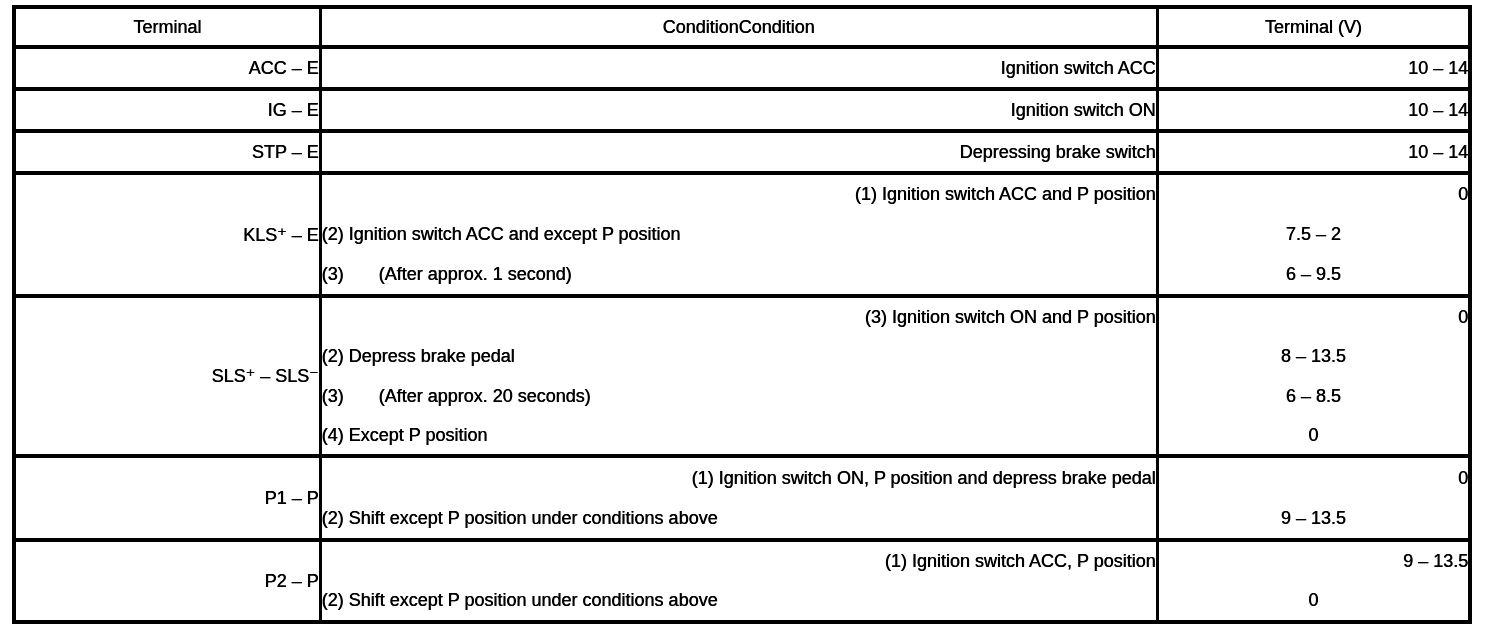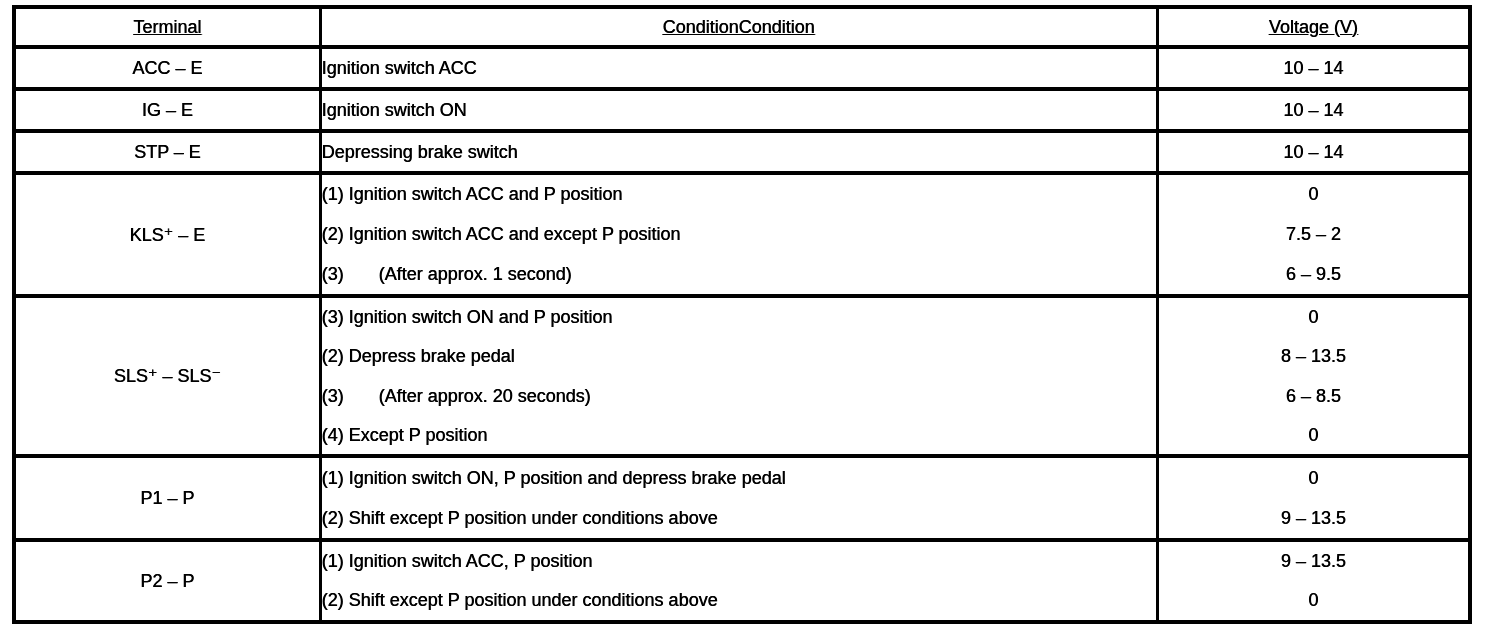"Terminal" thead th { text-decoration: underline -> none }
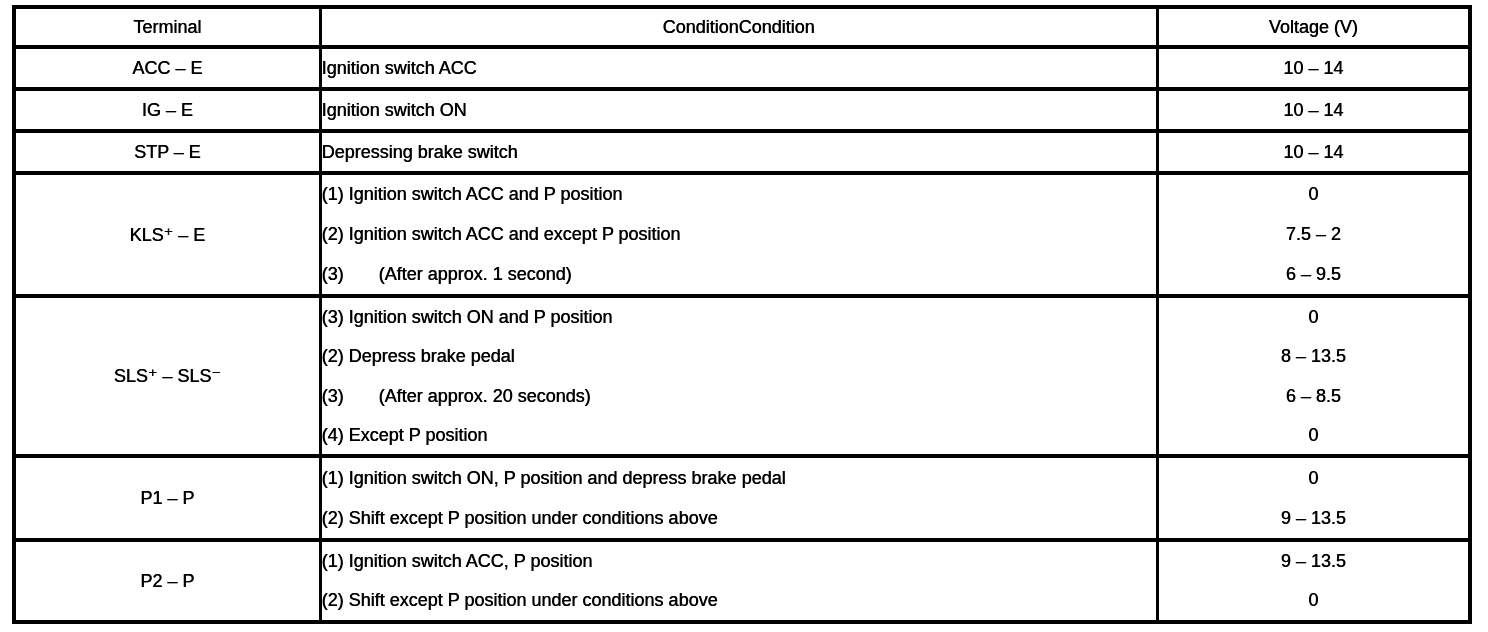"Voltage (V)" th { text: Voltage -> Terminal }
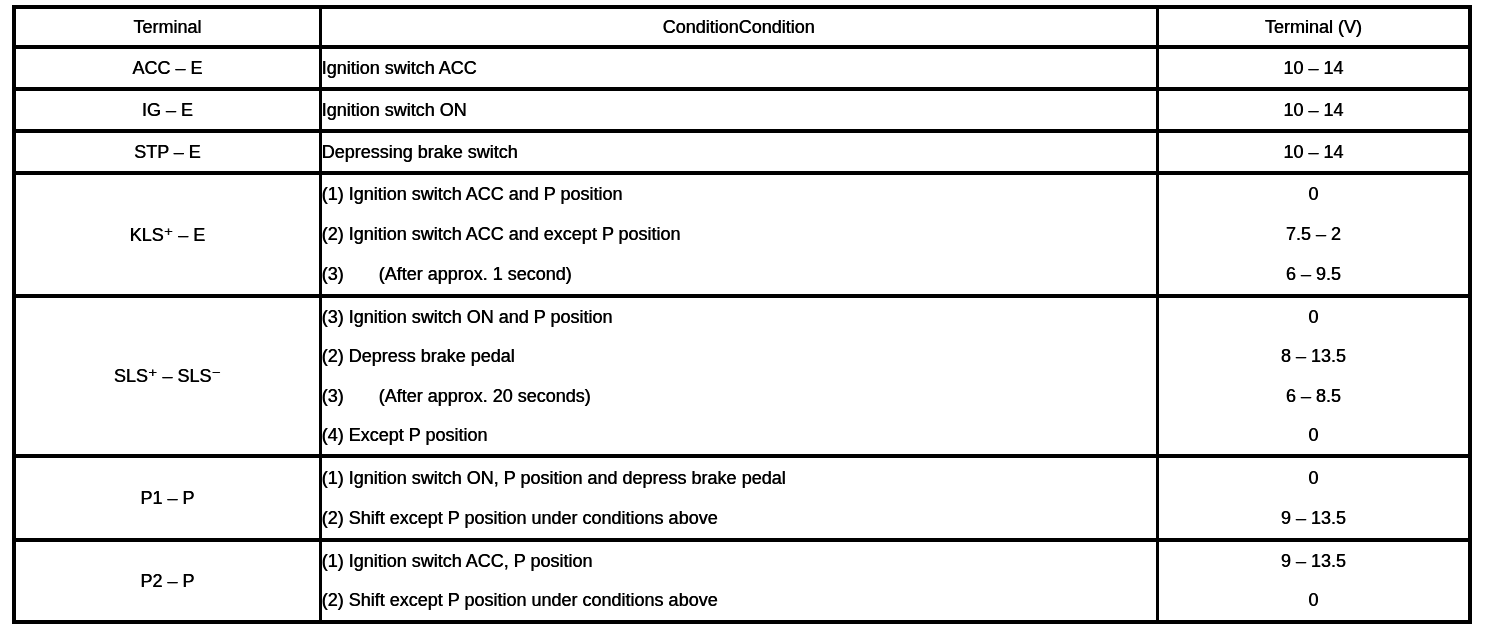"ACC – E" tbody tr:first-child td { text-align: none -> right }
